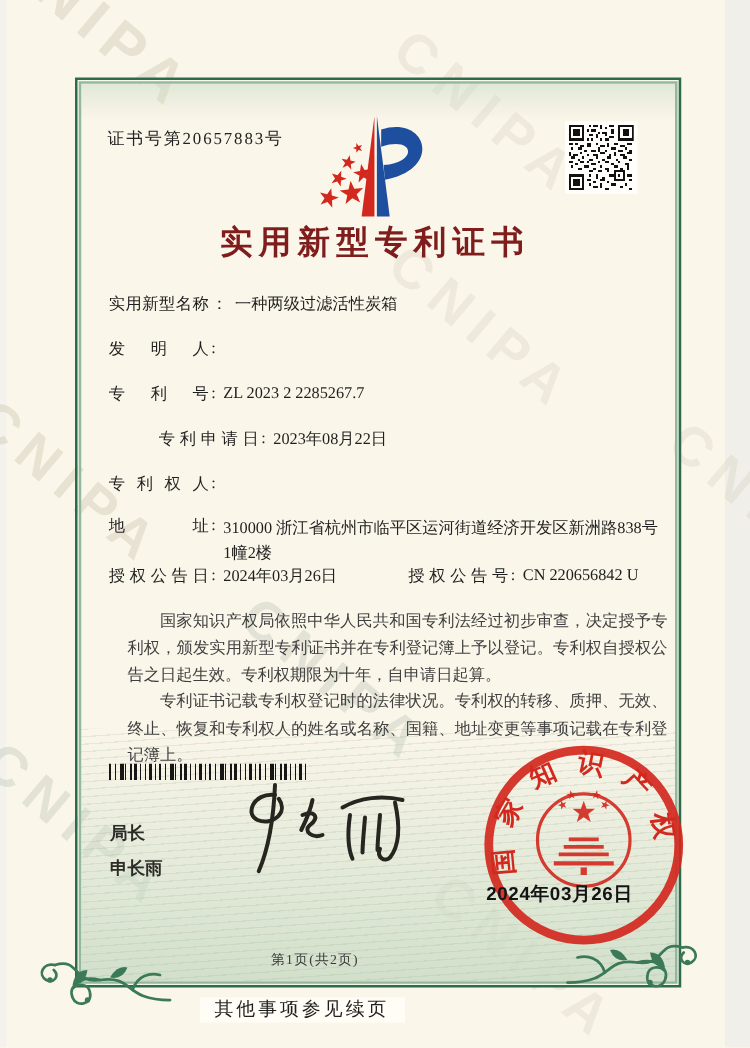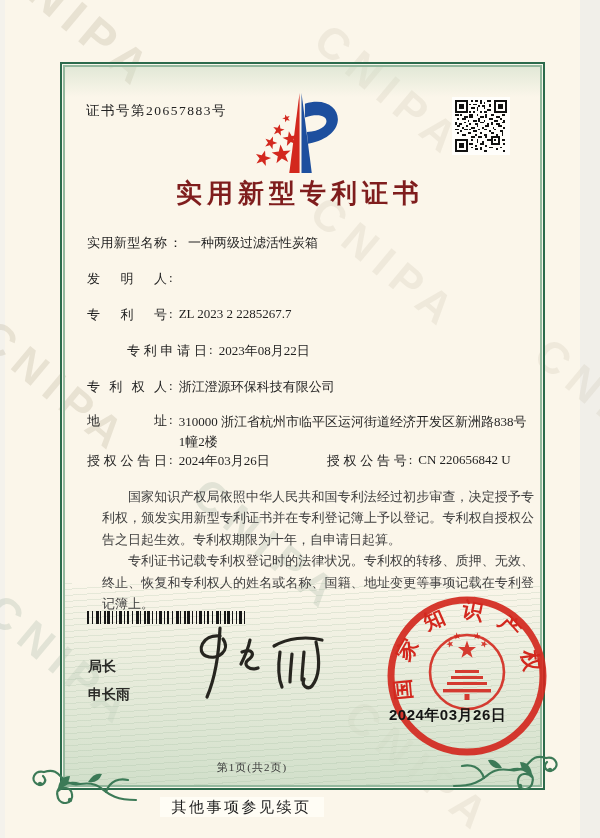"浙江澄源环保科技有限公司" span.fvalue { html: <span>浙江澄源环保科技有限公司</span> -> none }
